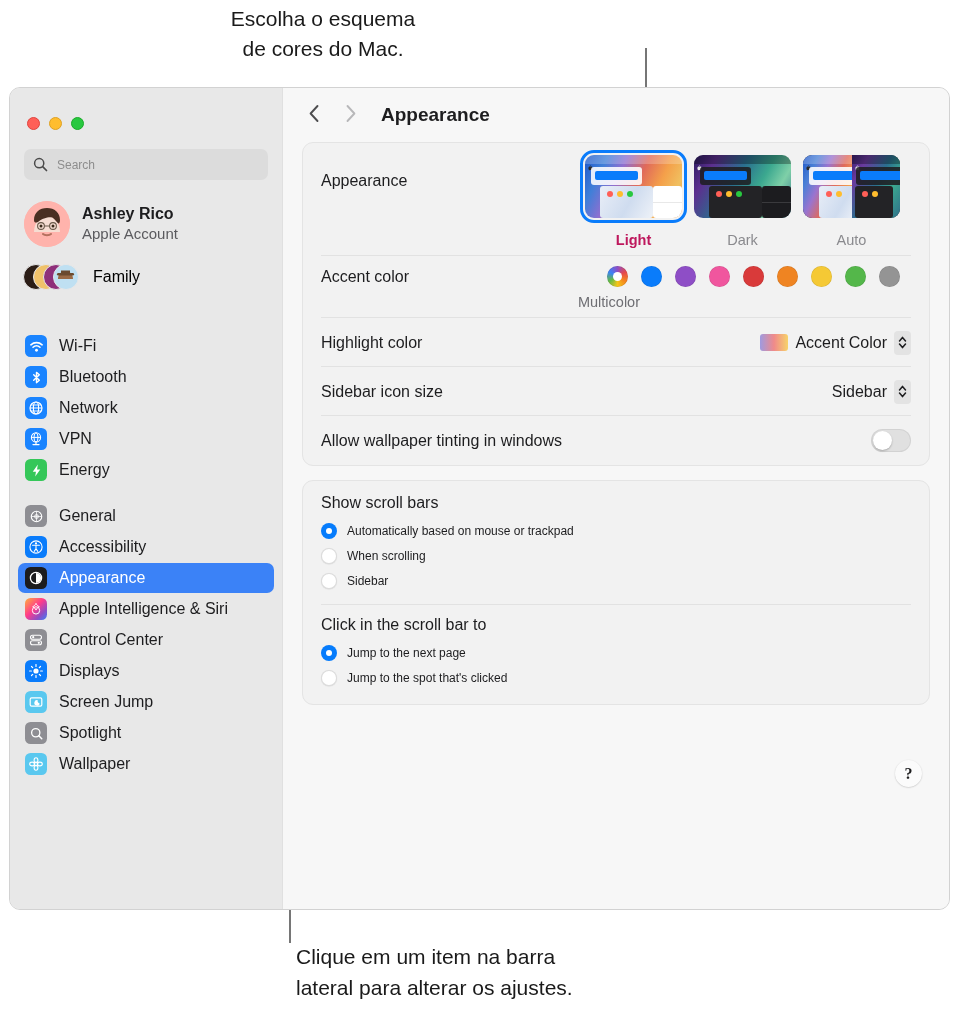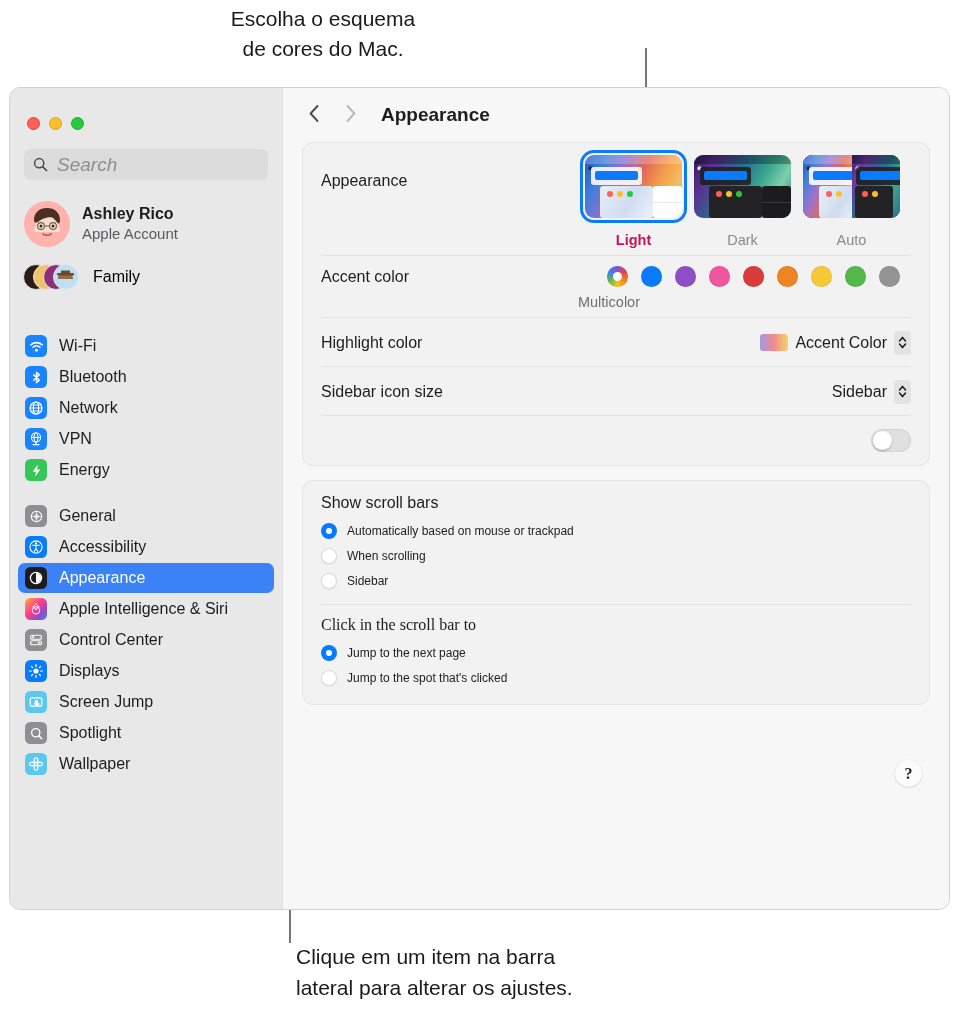"Search" .search-input { font-size: 19px -> 12px; font-style: italic -> none }
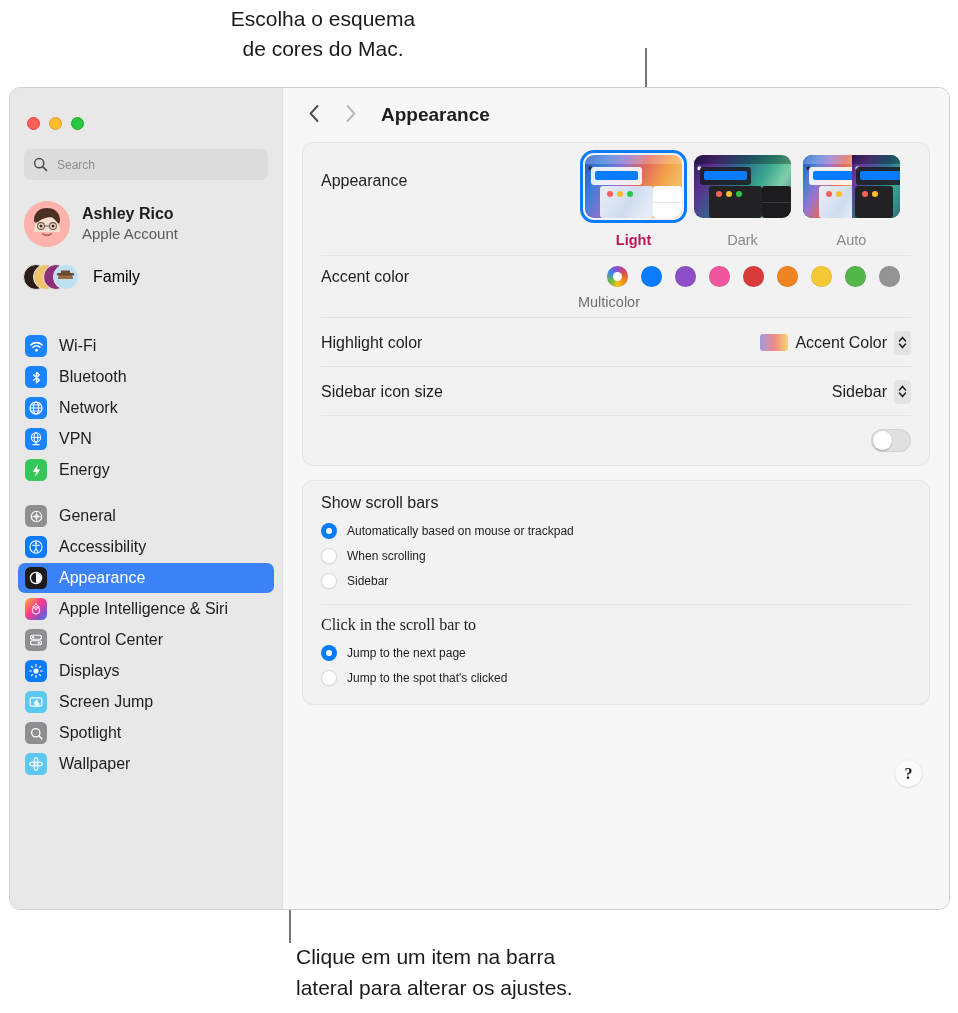"Allow wallpaper tinting in windows" div.row-label { html: none -> <div>Allow wallpaper tinting in windows</div> }
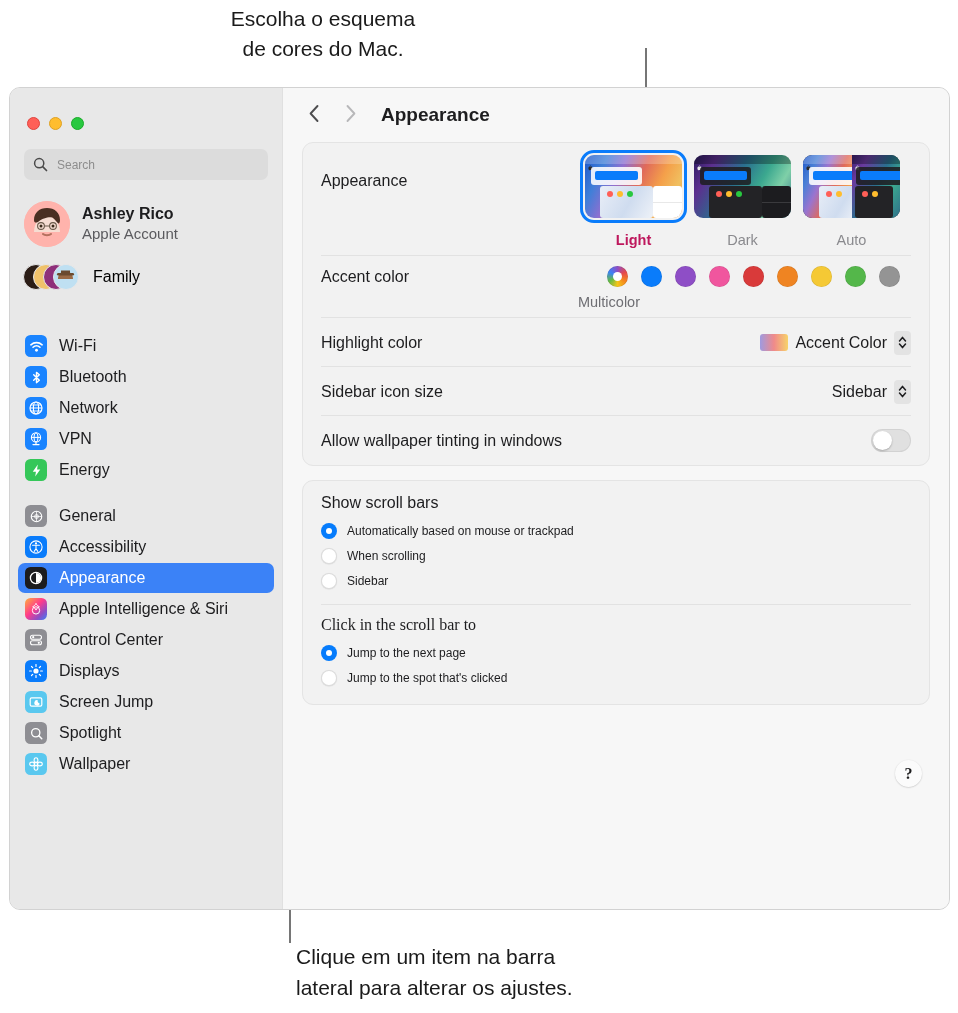"Click in the scroll bar" div.radio-title { font-family: Liberation Serif, serif -> none }
